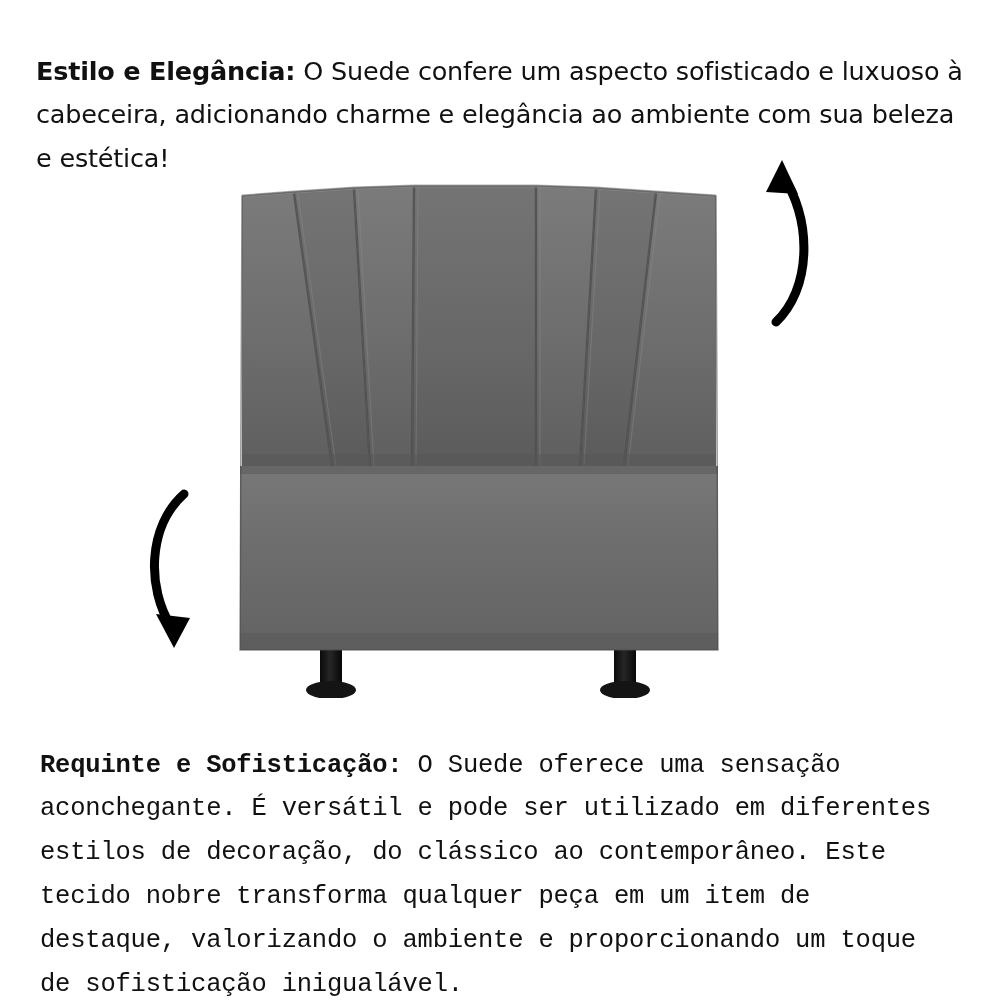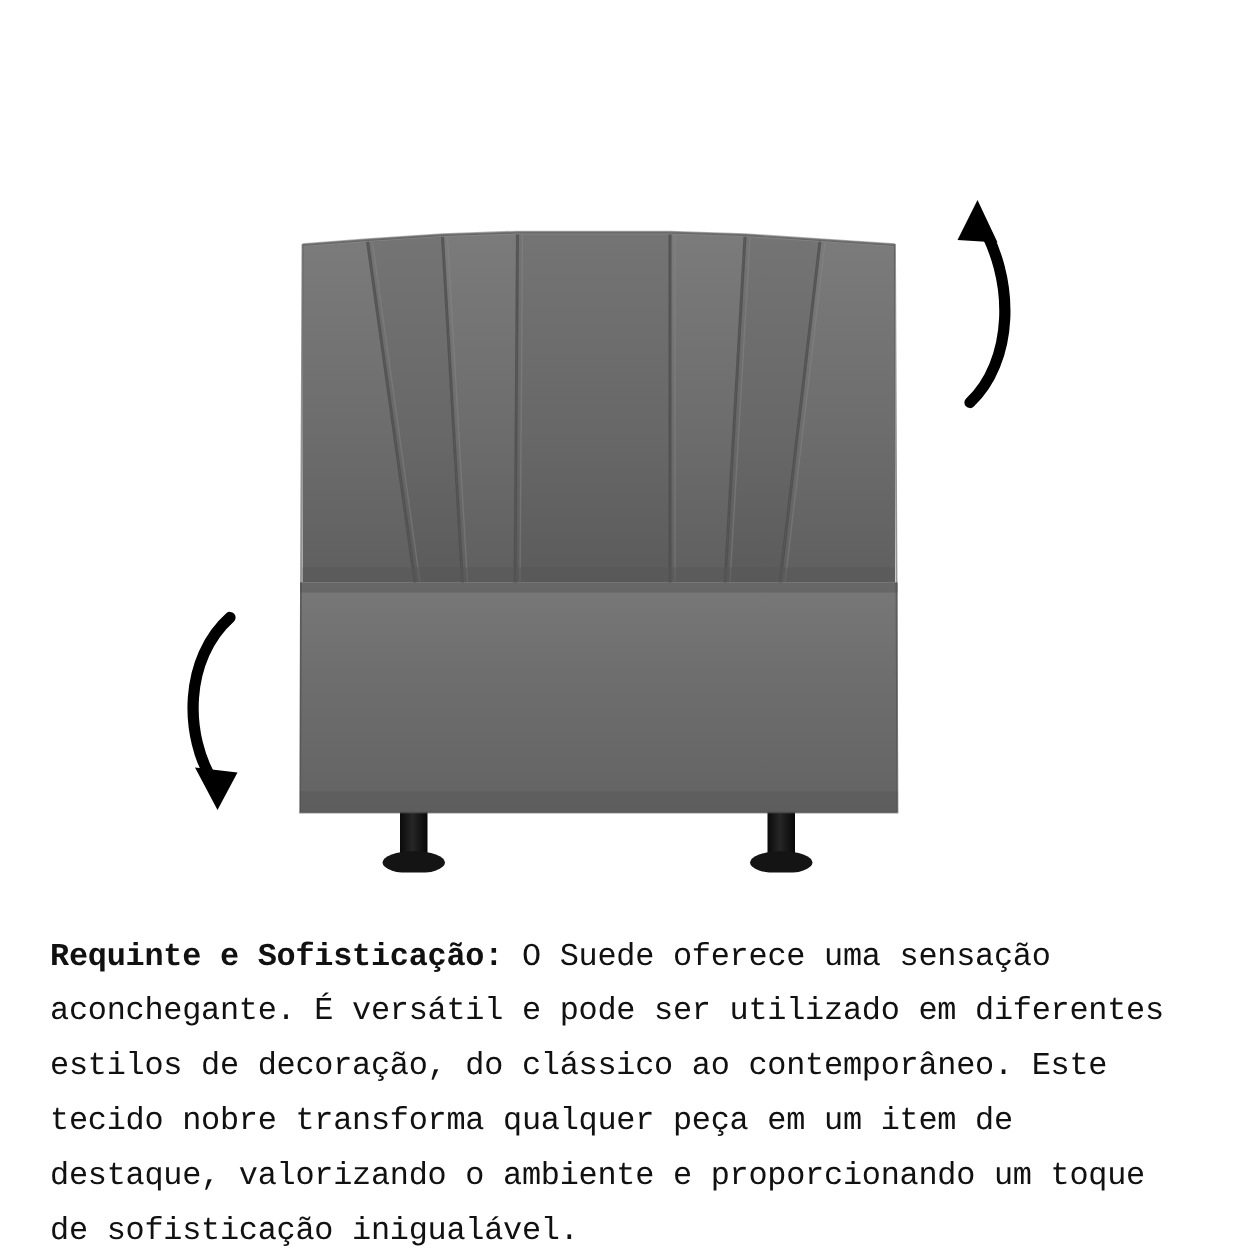"Estilo e Elegância: O Suede" p.text-block { html: none -> <p> <span>Estilo e Elegância:</span><span> O Suede confere um aspecto sofisticado e luxuoso à cabeceira, adicionando charme e elegância ao ambiente com sua beleza e estética!</span> </p> }
